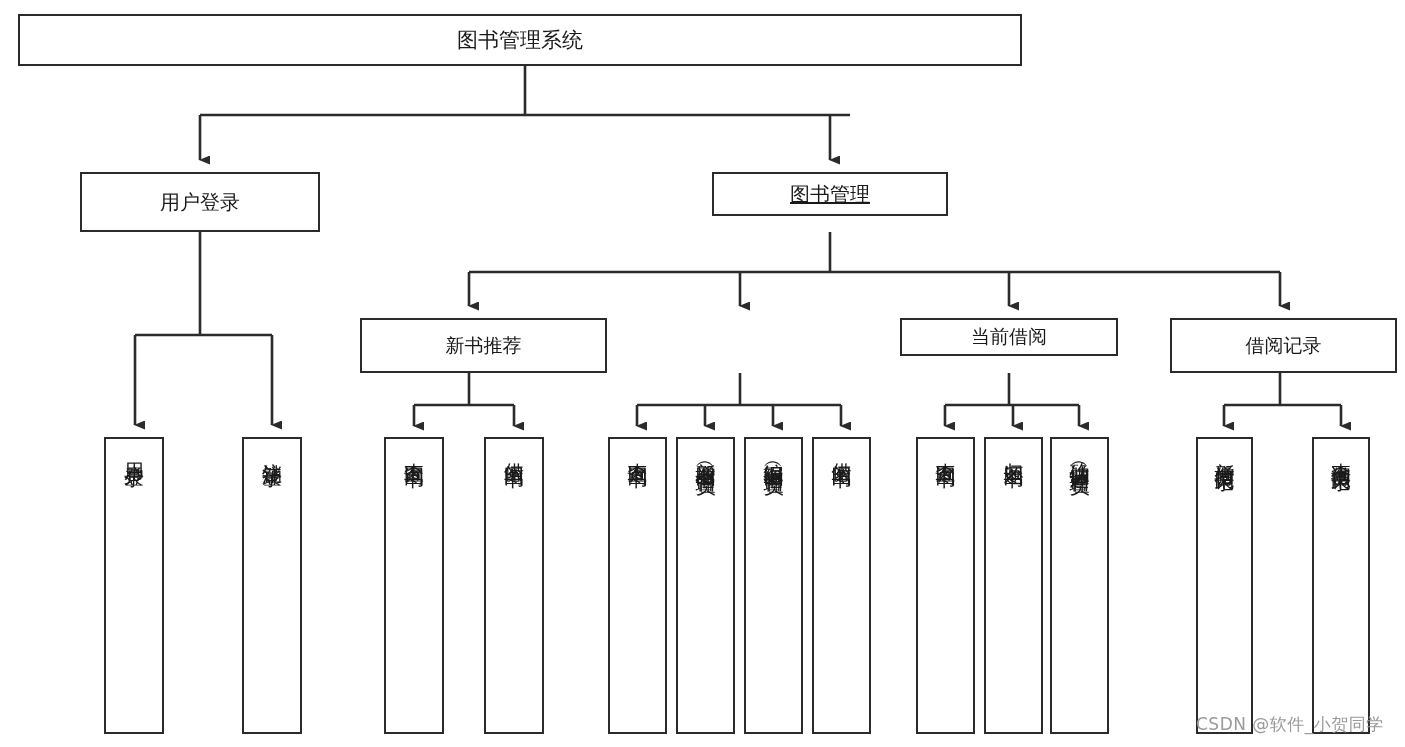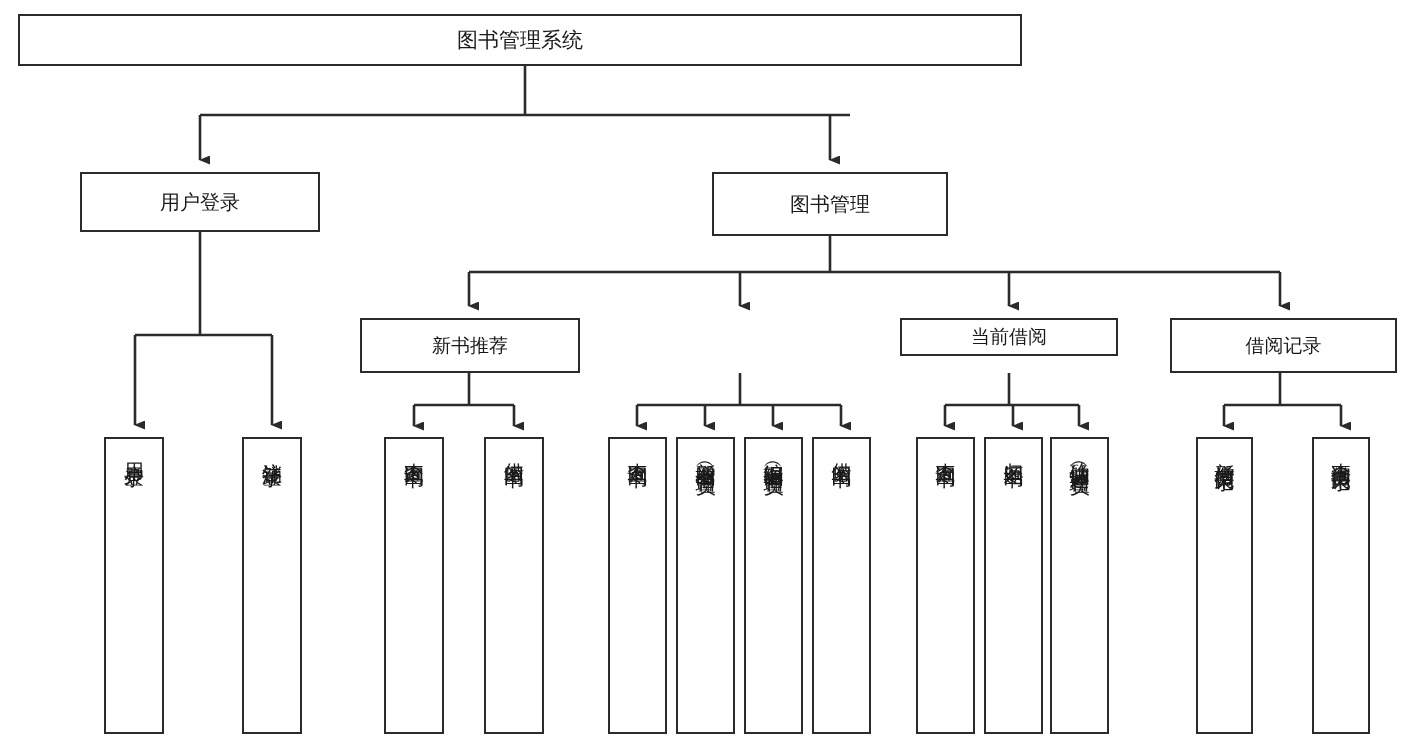"图书管理" div.node { height: 64px -> 44px; text-decoration: none -> underline }
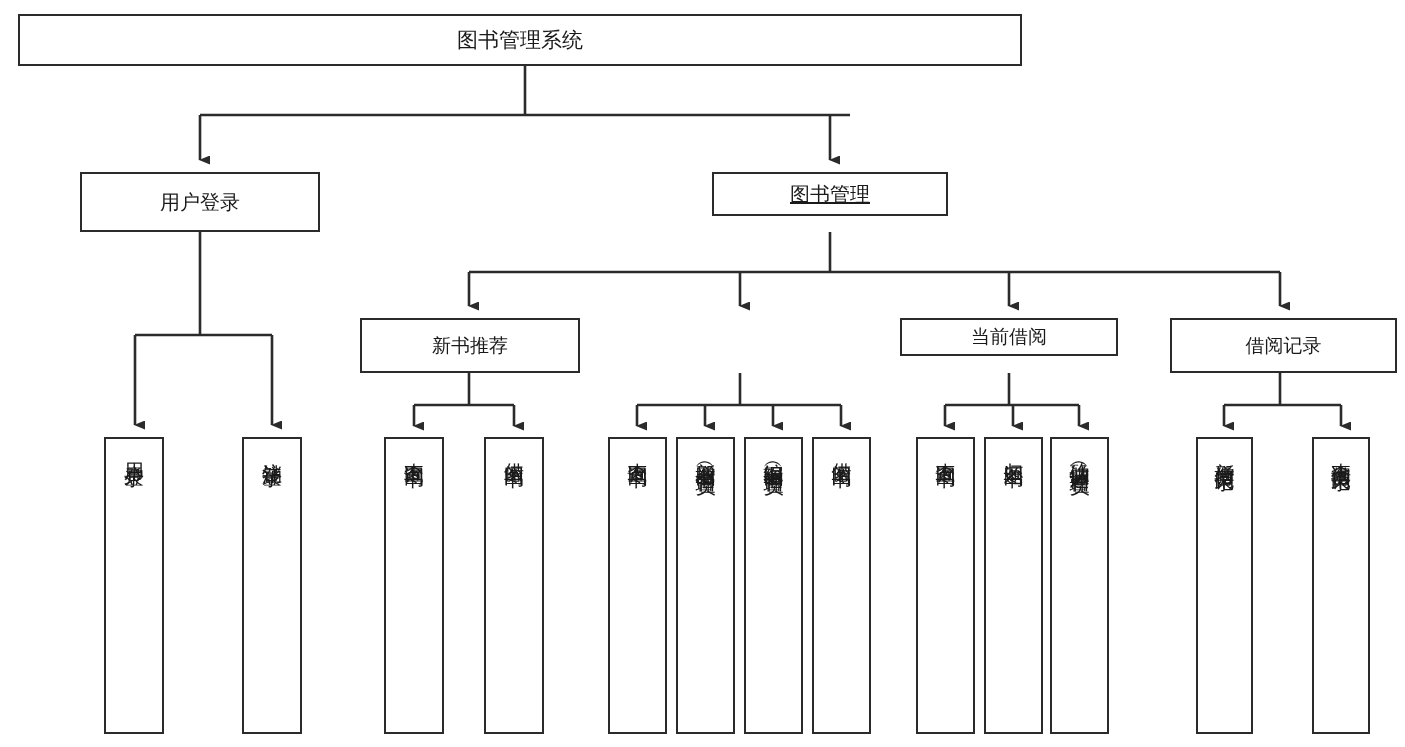"新书推荐" div.node { width: 220px -> 247px }
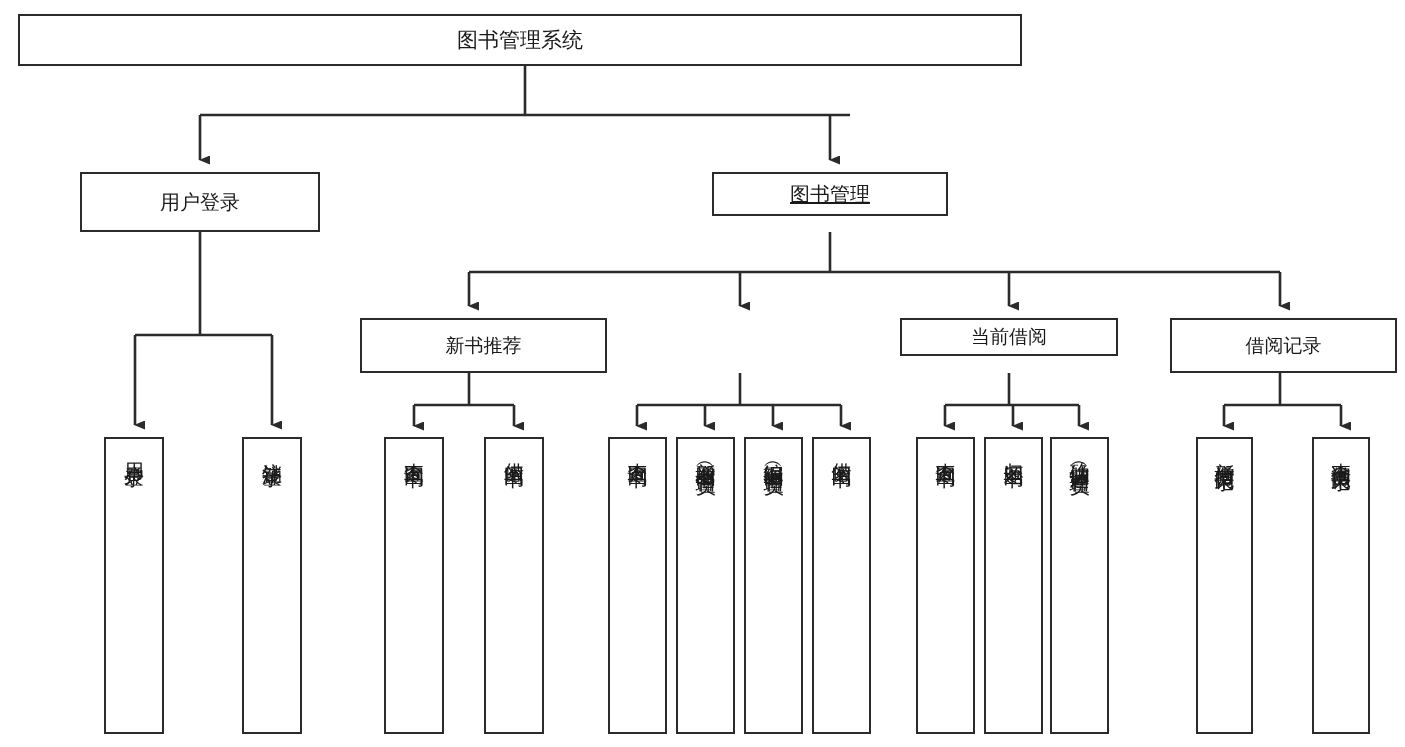"CSDN @软件_小贺同学" div { html: none -> <div>CSDN @软件_小贺同学</div> }
